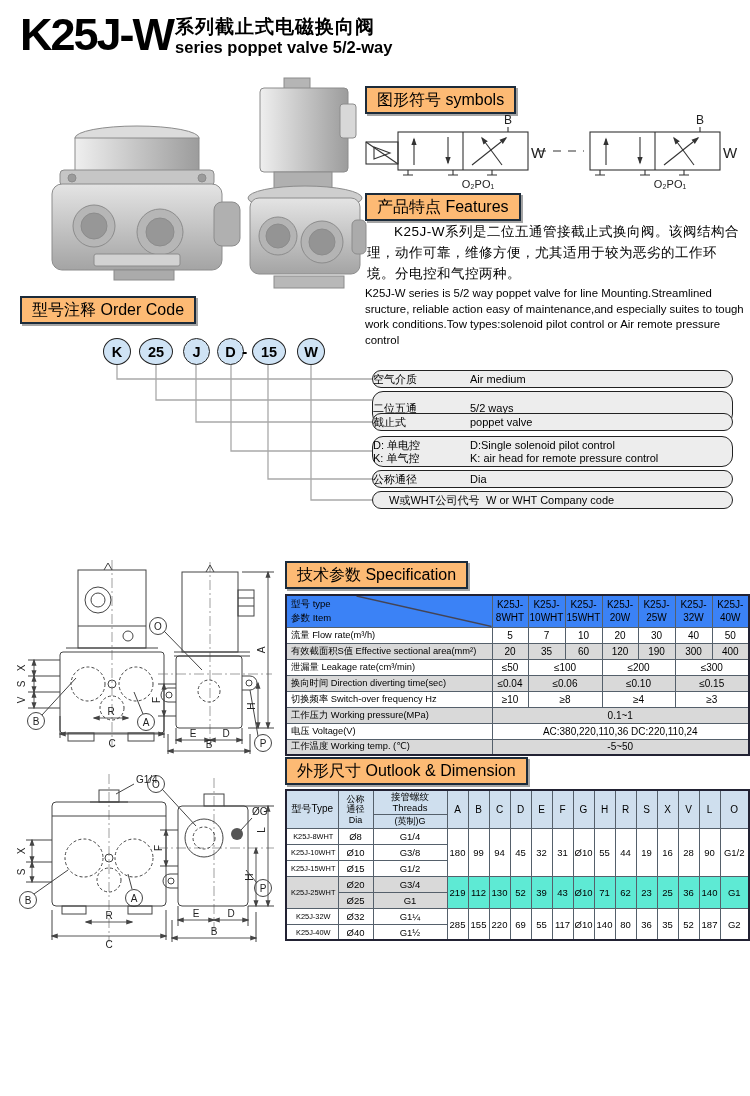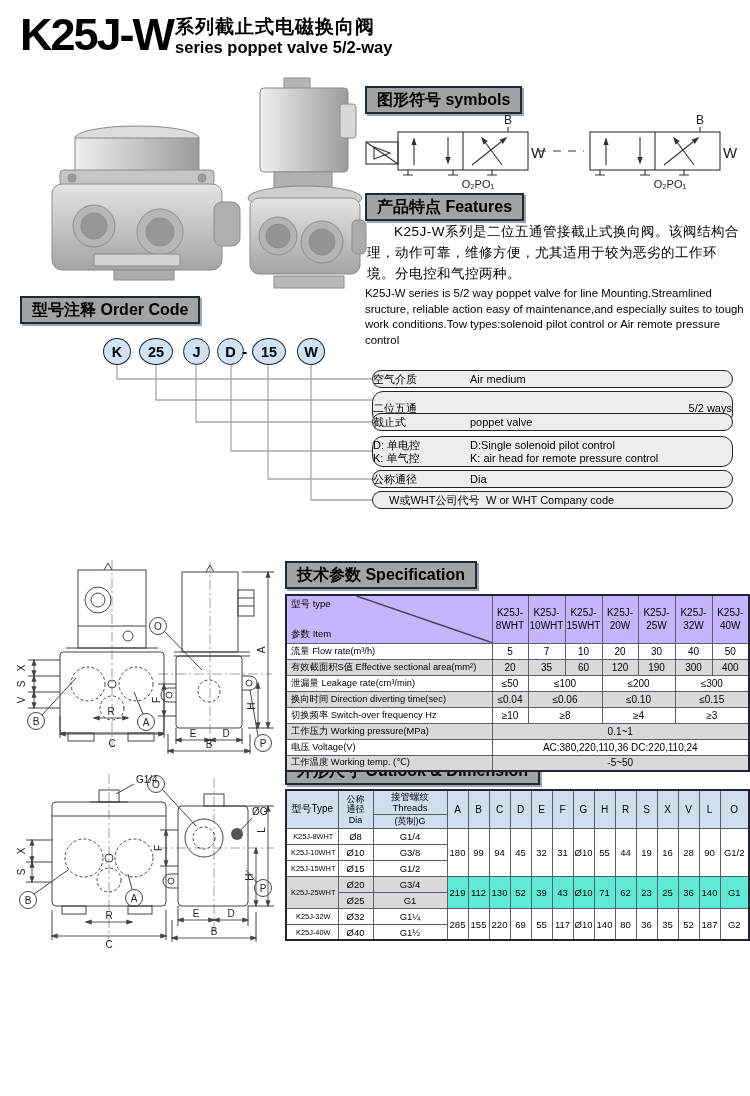"图形符号 symbols" .sec-hdr { background: #a3a3a3 -> #fdba74; font-weight: bold -> normal }
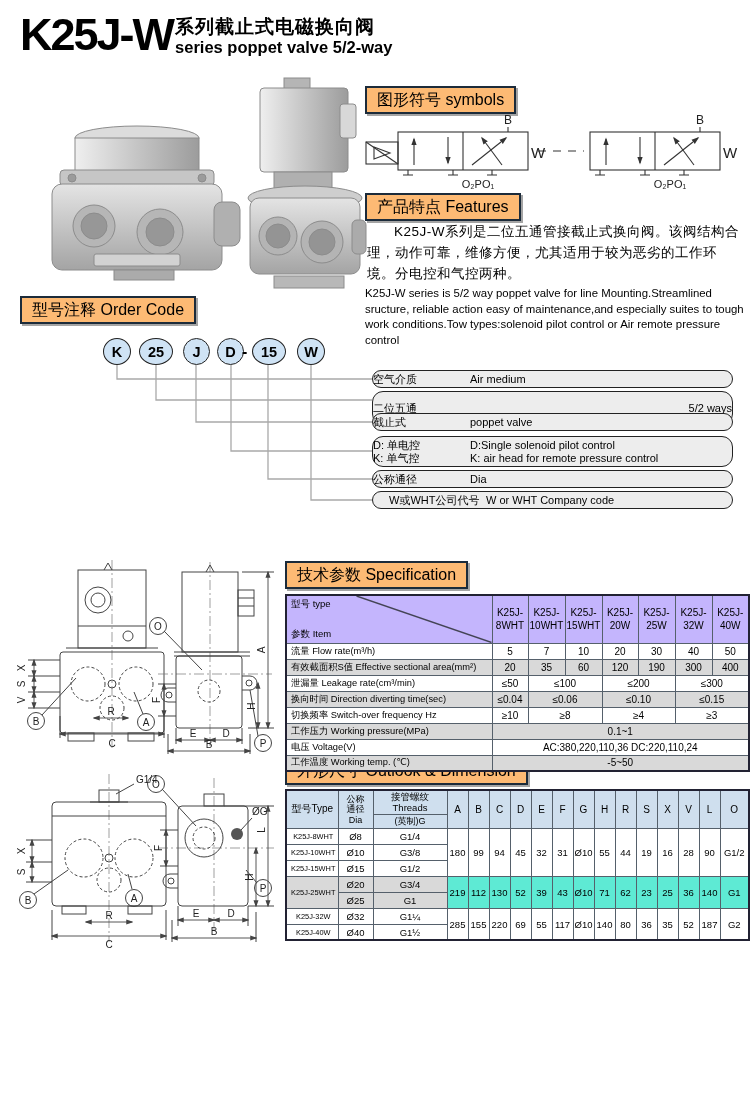"二位五通" div.oc-row { justify-content: space-between -> none }
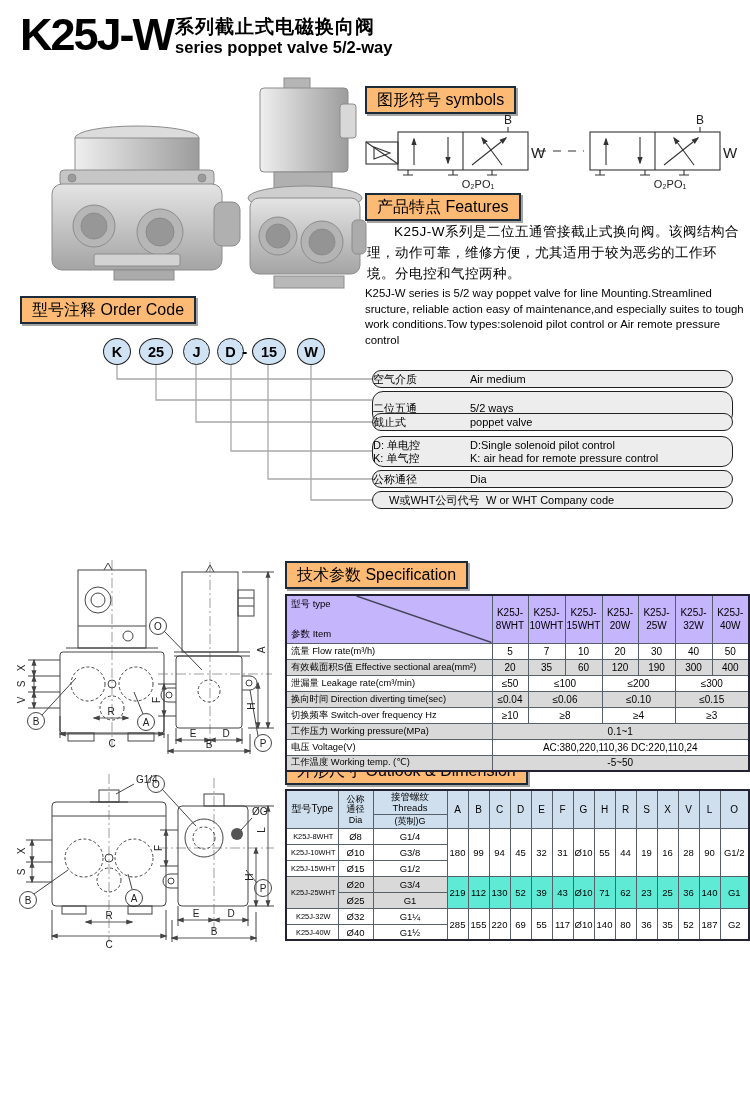"型号 type" #spec-table thead tr { background: #c4b5fd -> #3b82f6; height: 48px -> 32px }
